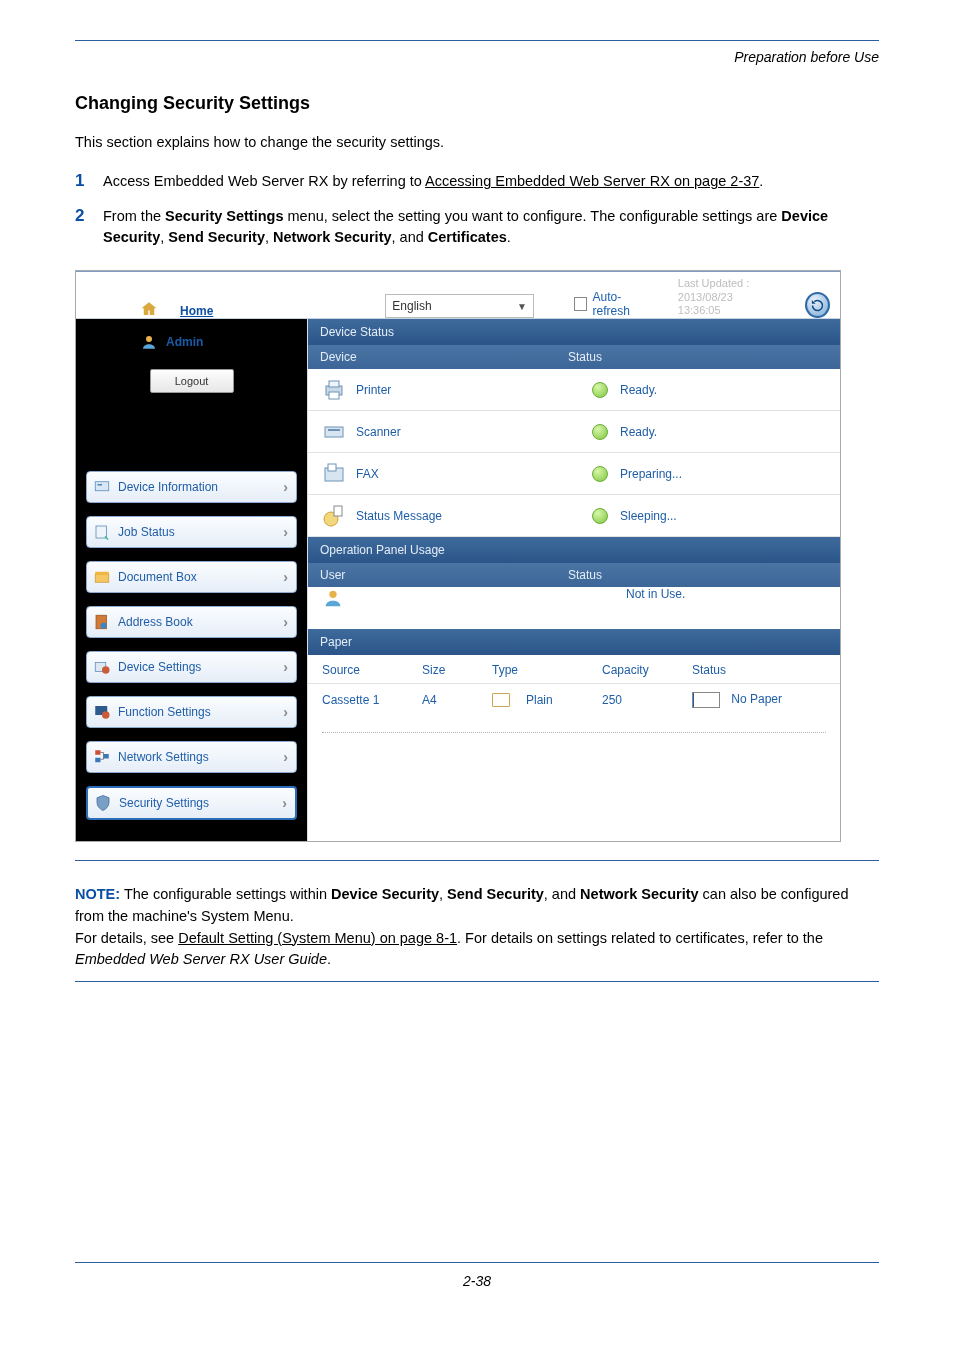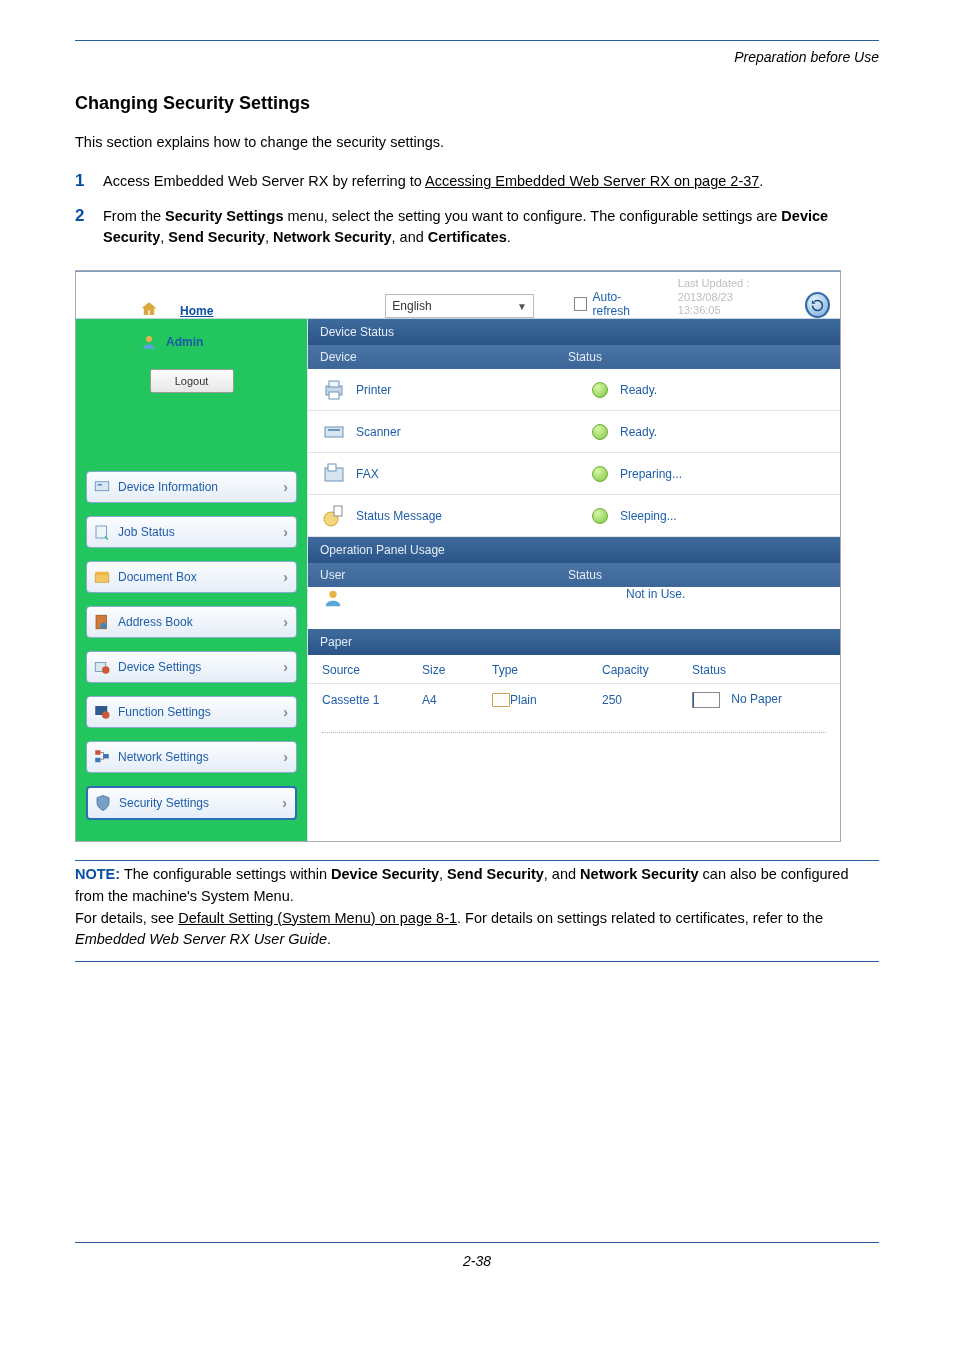"Admin" .ss-side { background: #22c55e -> #000000 }
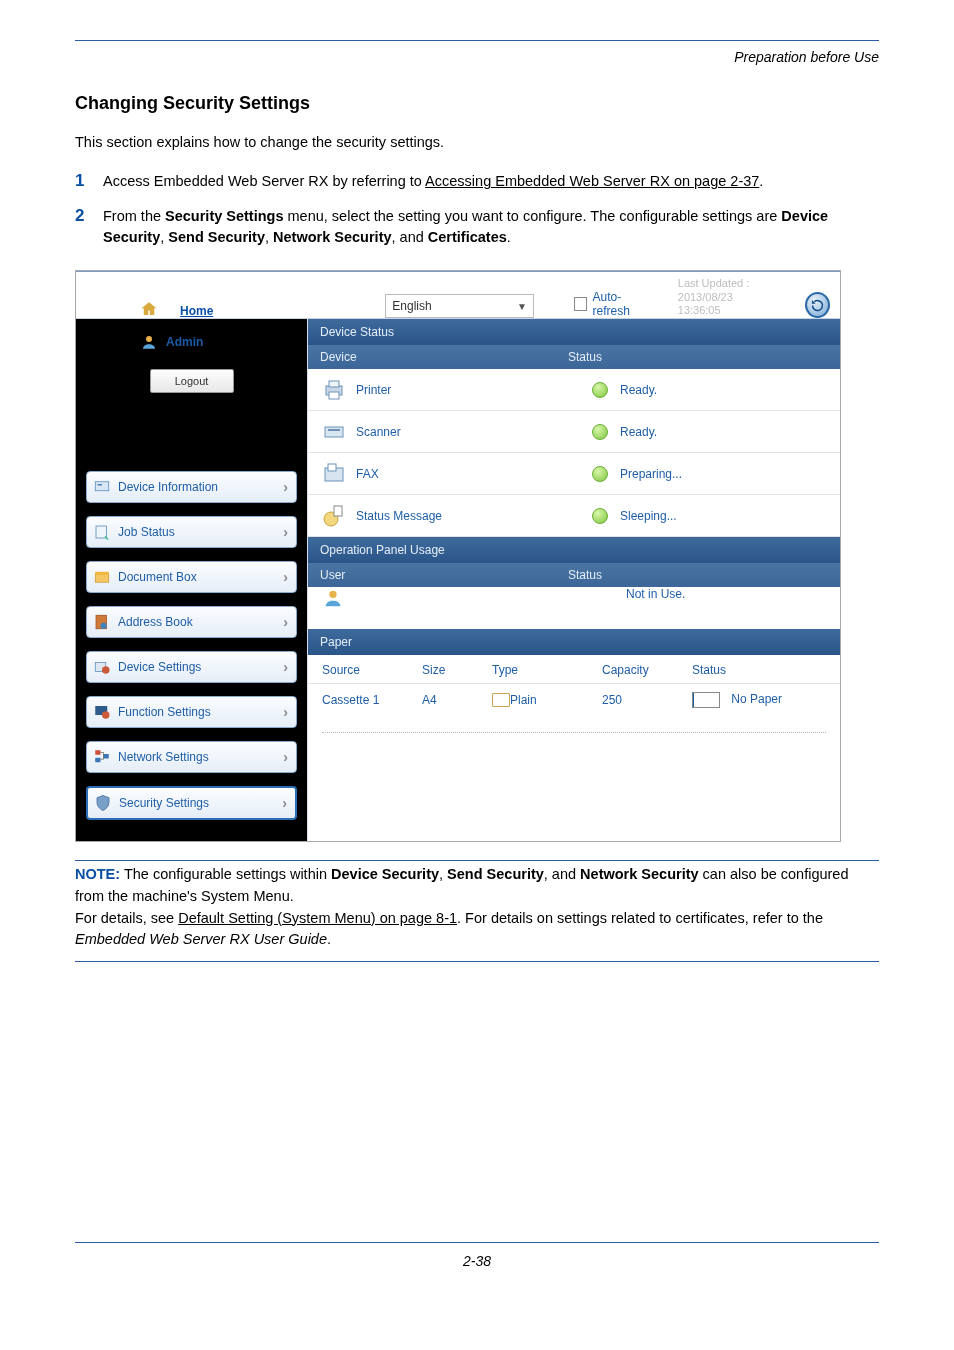"Plain" .paper-row .type-cell { gap: 0 -> 16px }
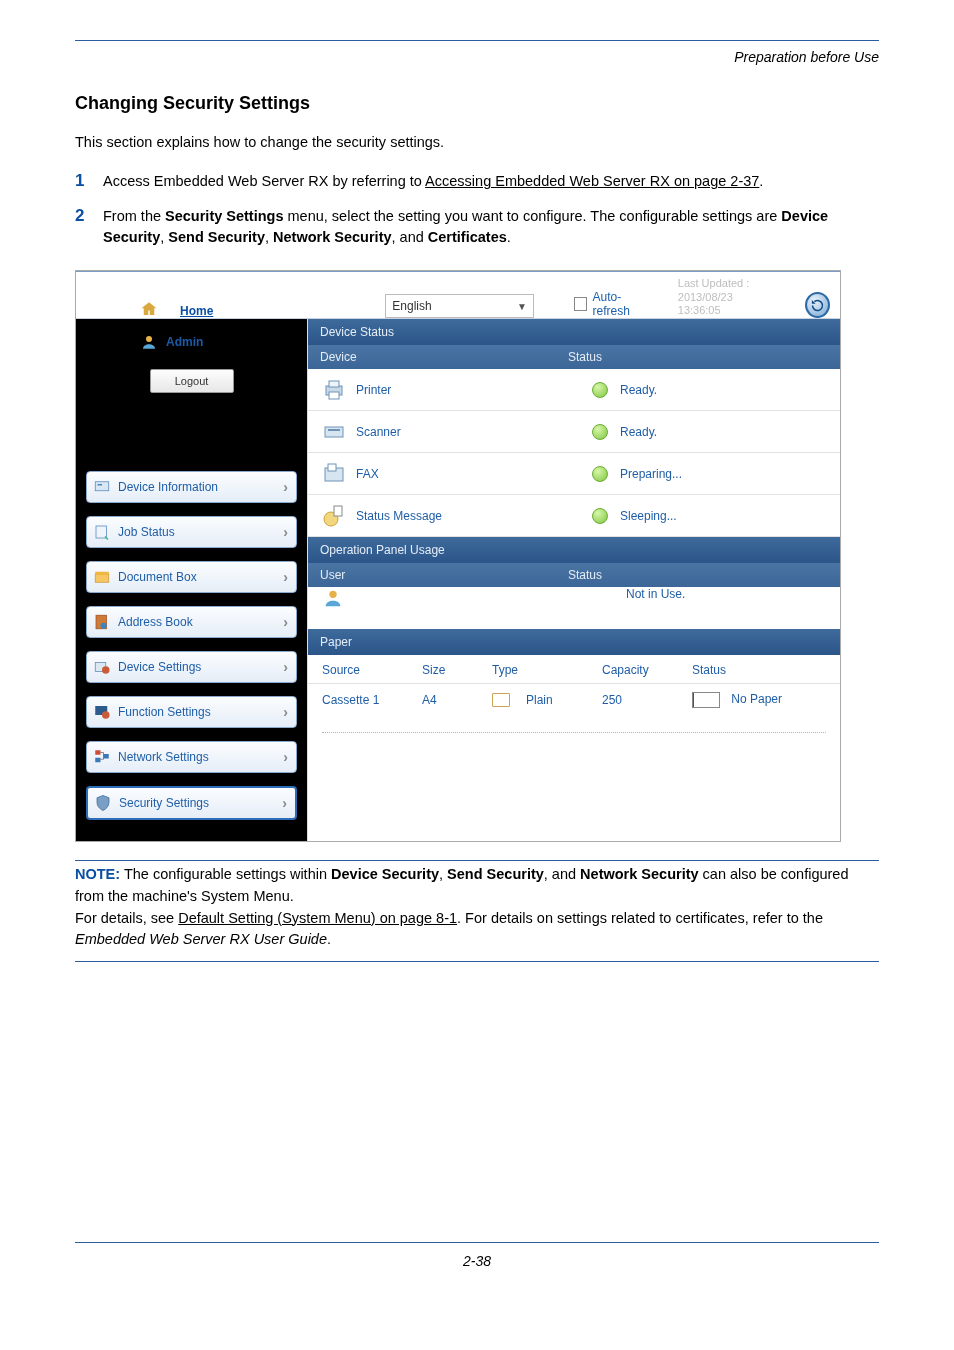"NOTE: The configurable settings within" .note-block { margin-top: 3px -> 23px }
